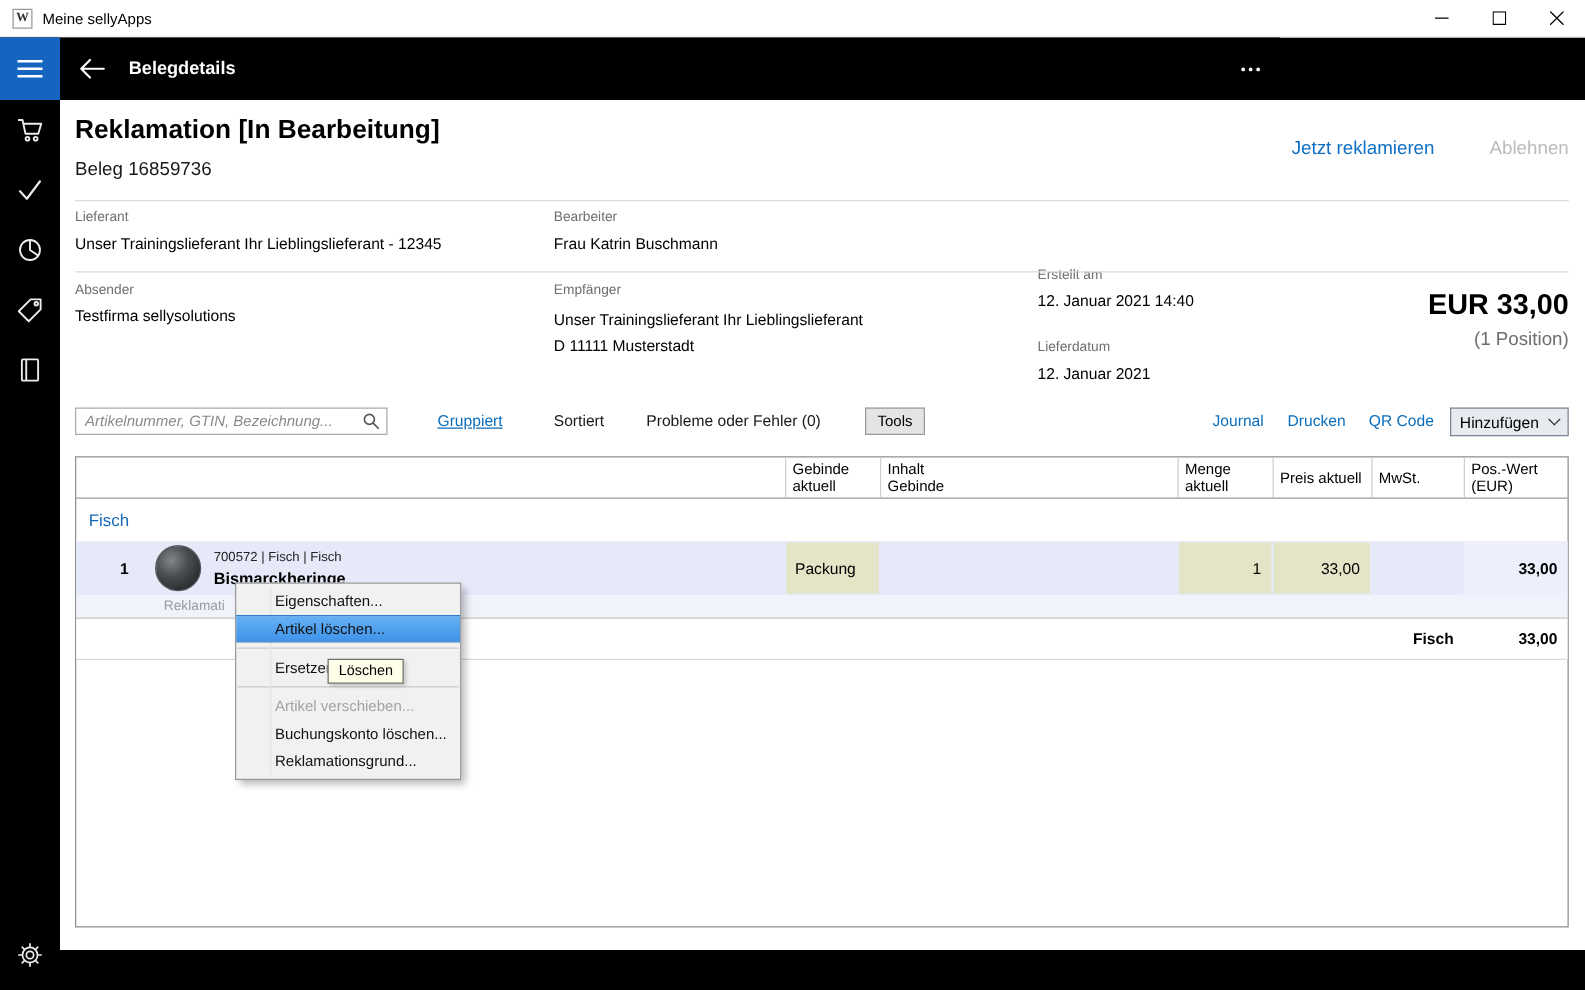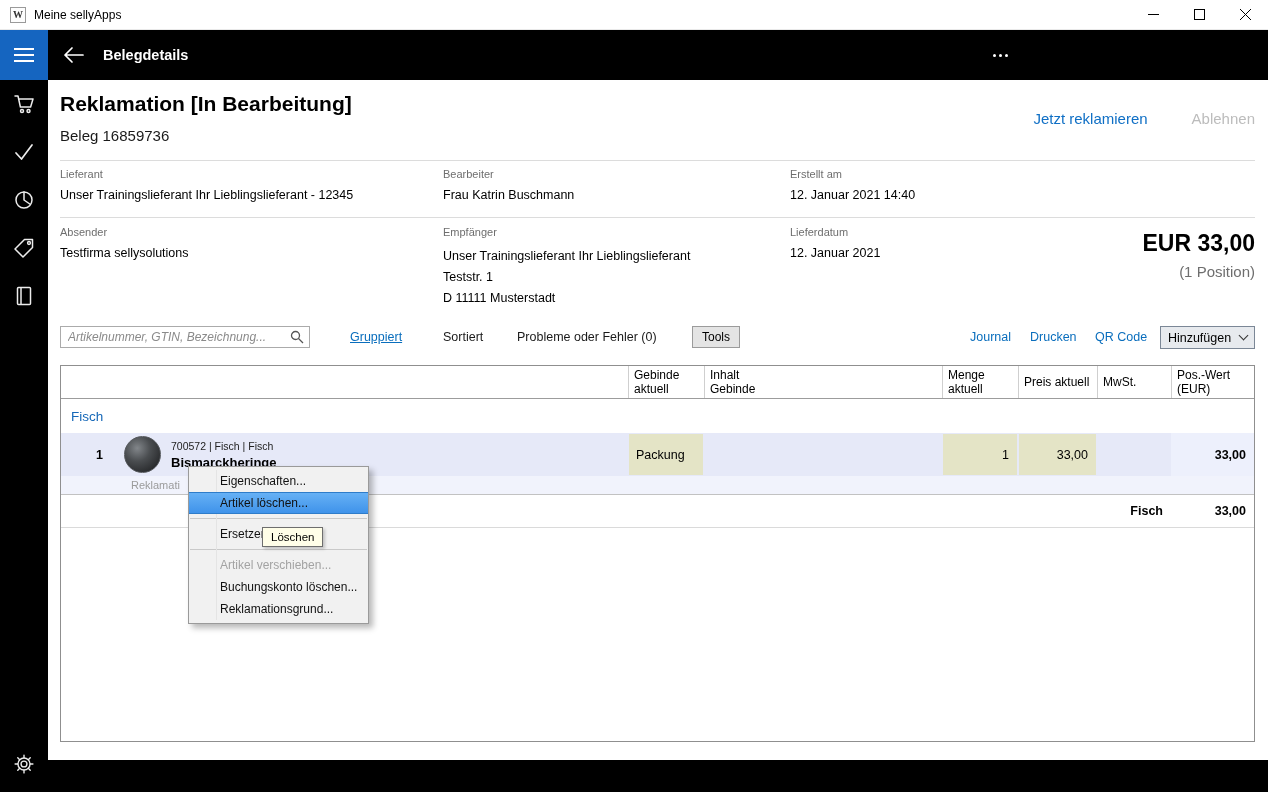"Erstellt am" .col-c { left: 730px -> 770px; margin-top: none -> 46px }
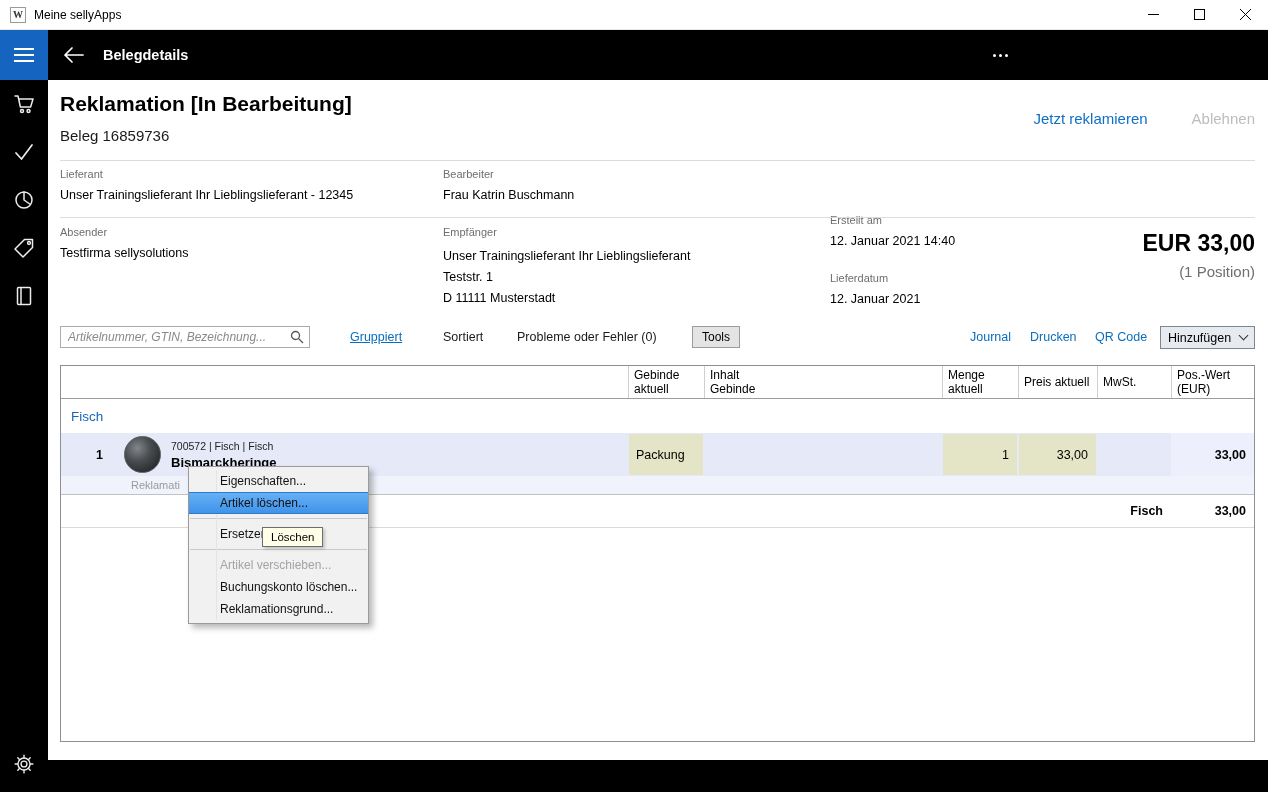"Teststr. 1" div { html: <div>Teststr. 1</div> -> none }
